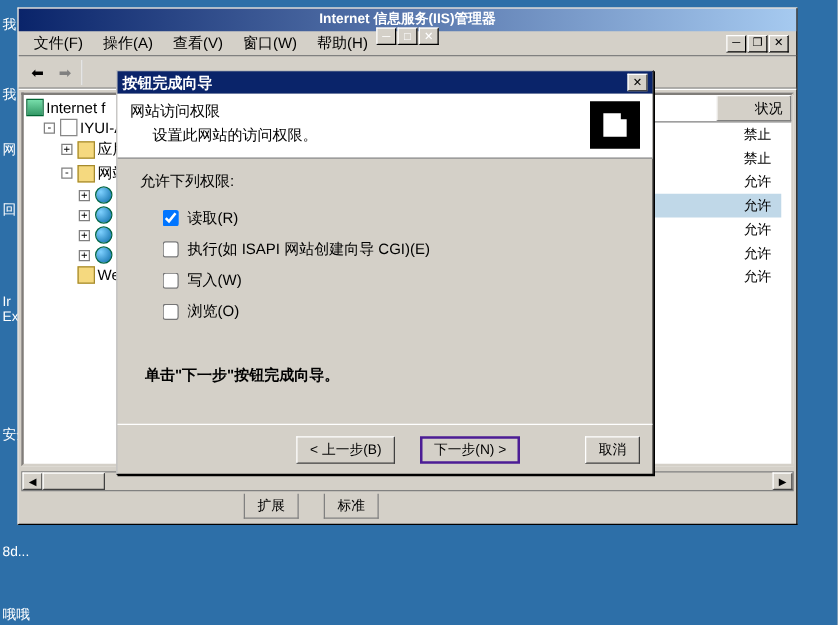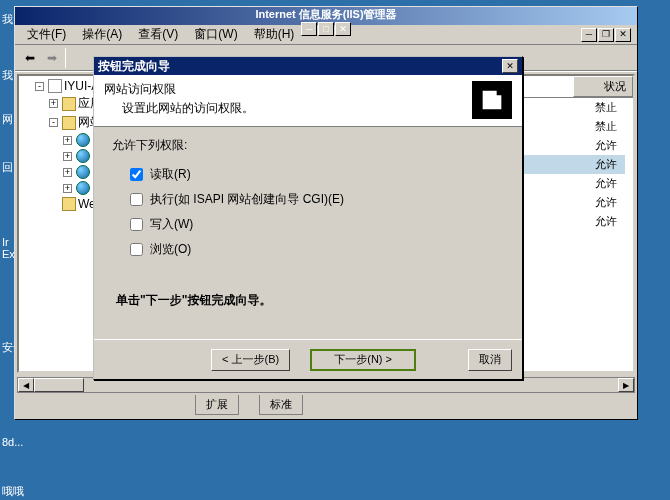"Internet f" div.tree-node { html: none -> <div> <span></span> <span>Internet f</span> </div> }
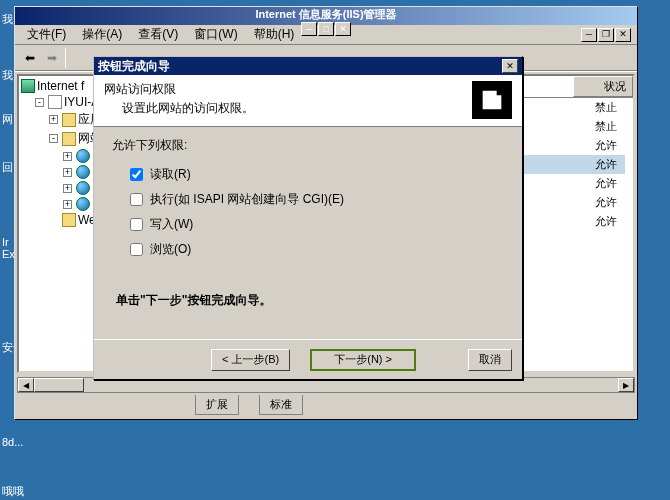"下一步(N) >" .btn.default { border: 2px solid #4d7c0f -> 2px solid #4c1d95; padding: 0 22px -> 0 9px }
